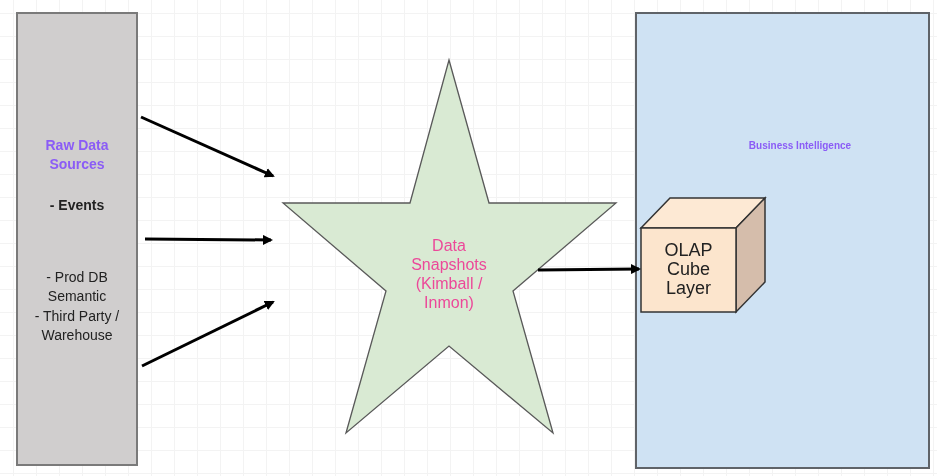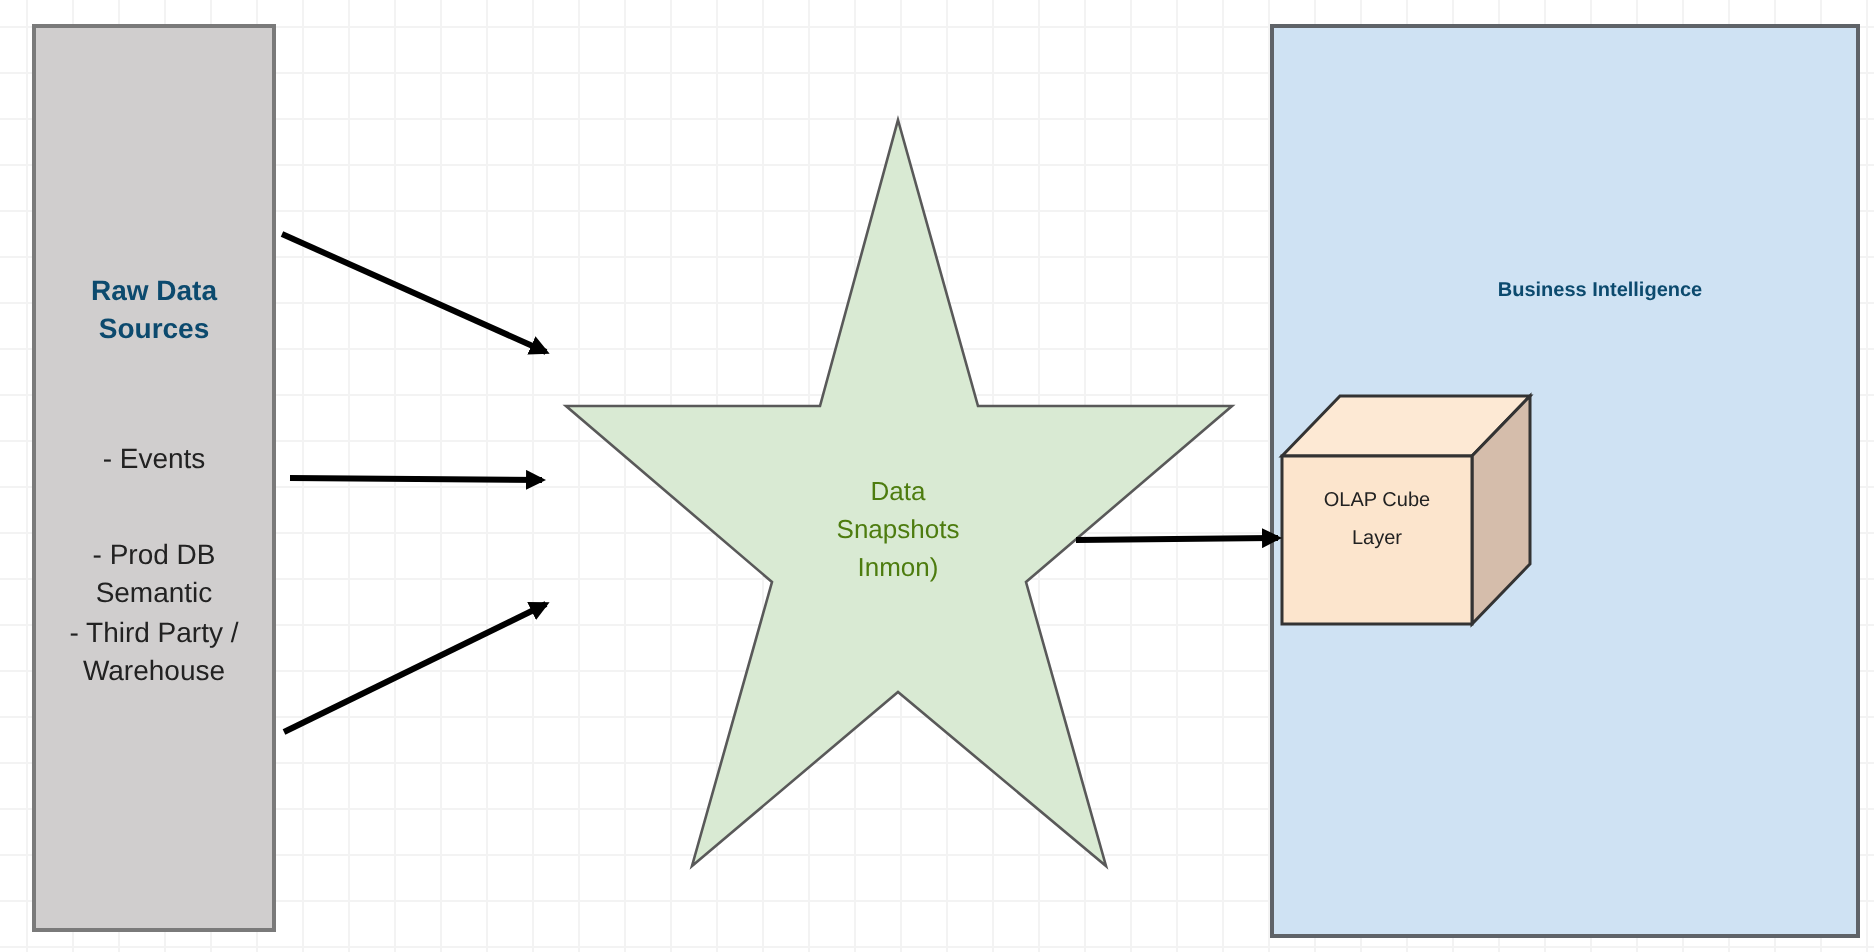"Raw Data" .txt { color: #0c4a6e -> #8b5cf6 }
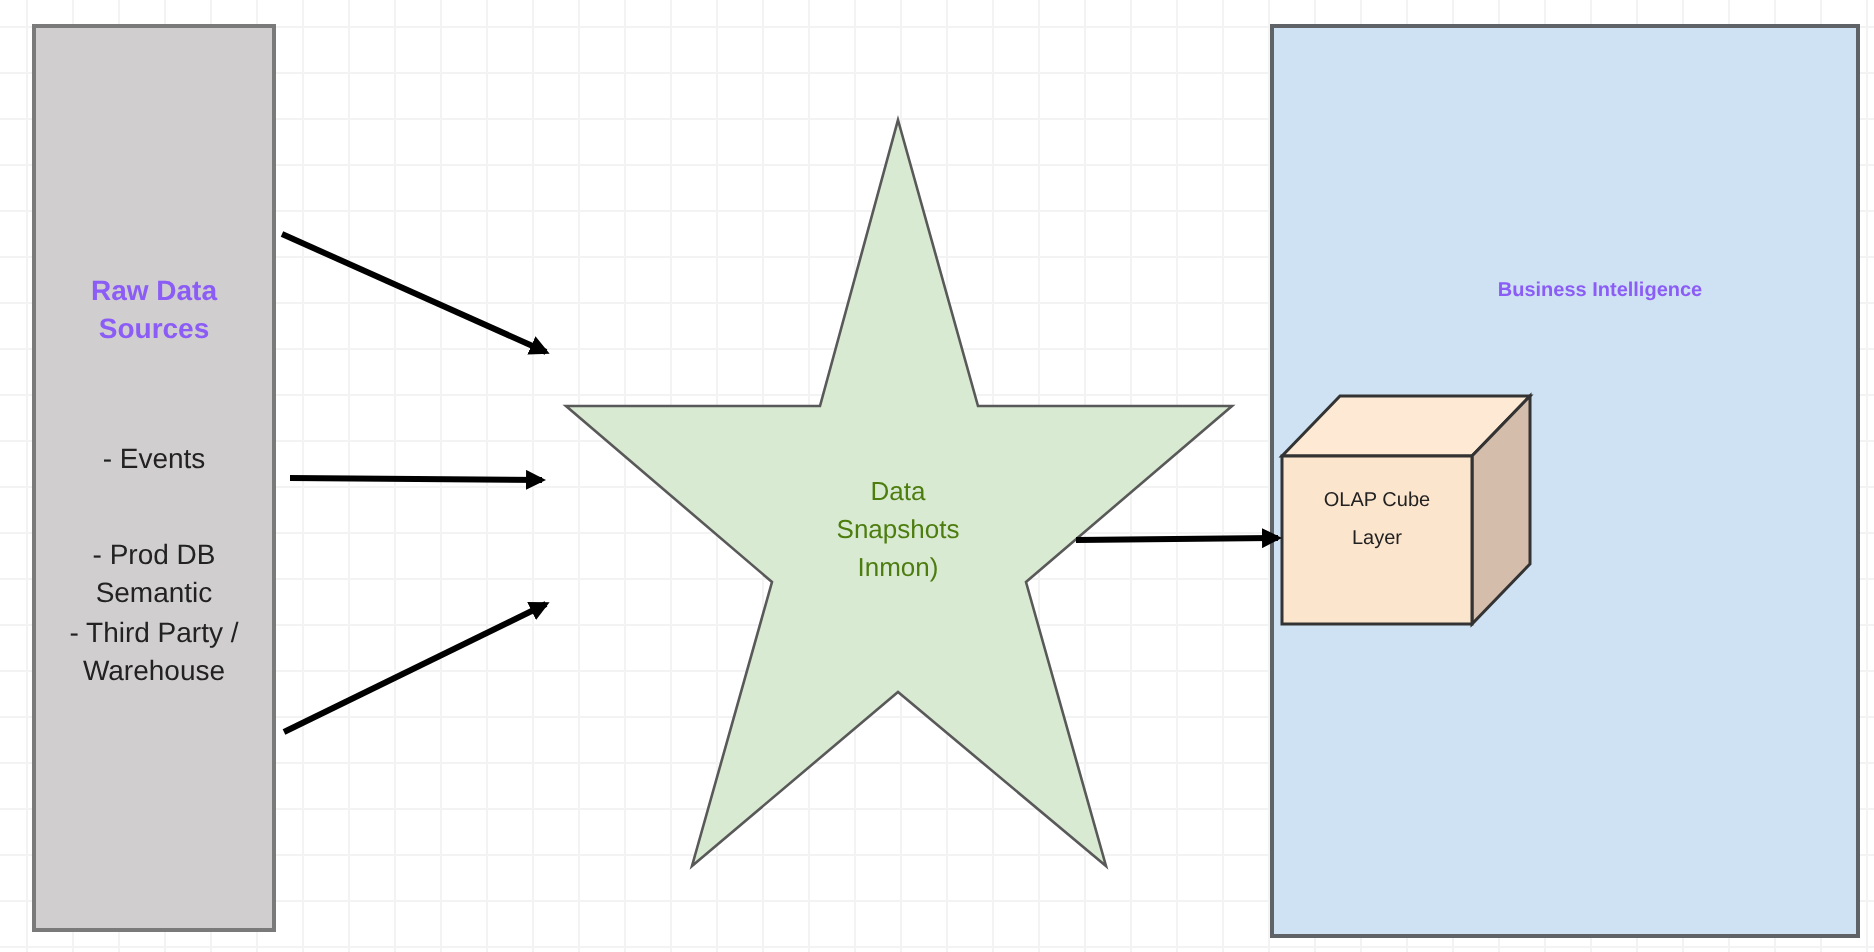"- Events" div.txt { font-weight: none -> bold; top: 220px -> 196px }
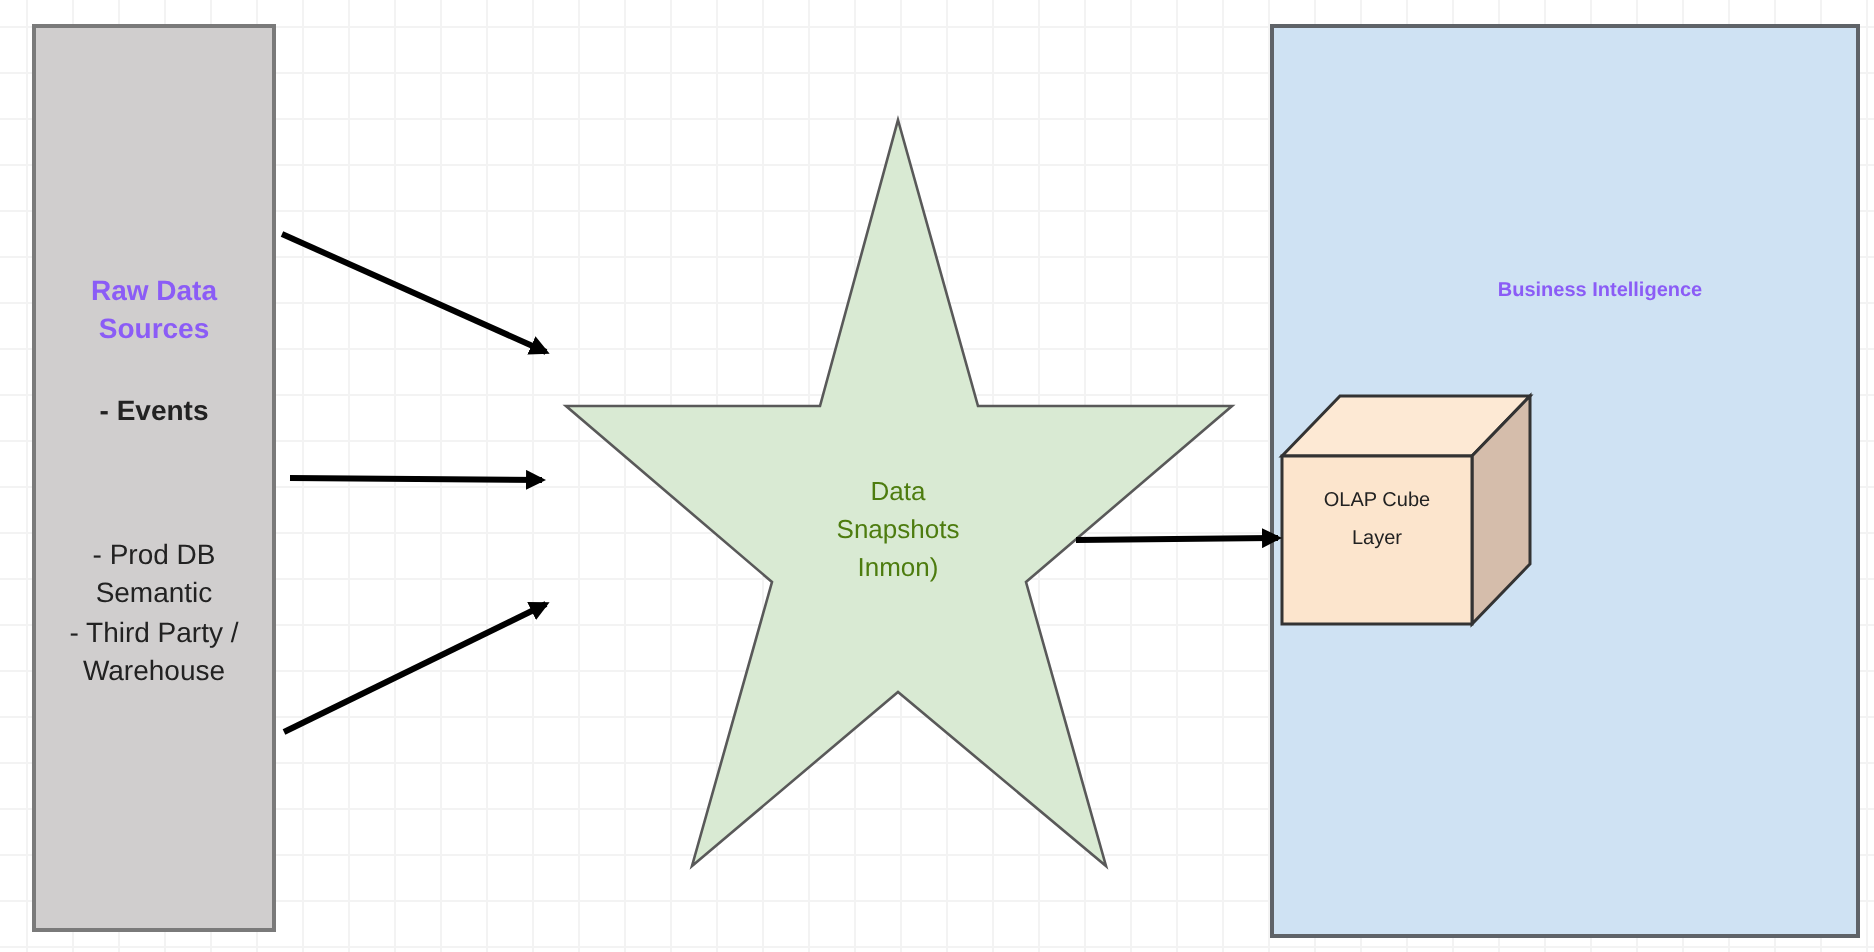"Data" .dw-text { color: #4d7c0f -> #ec4899; font-size: 13px -> 16px }
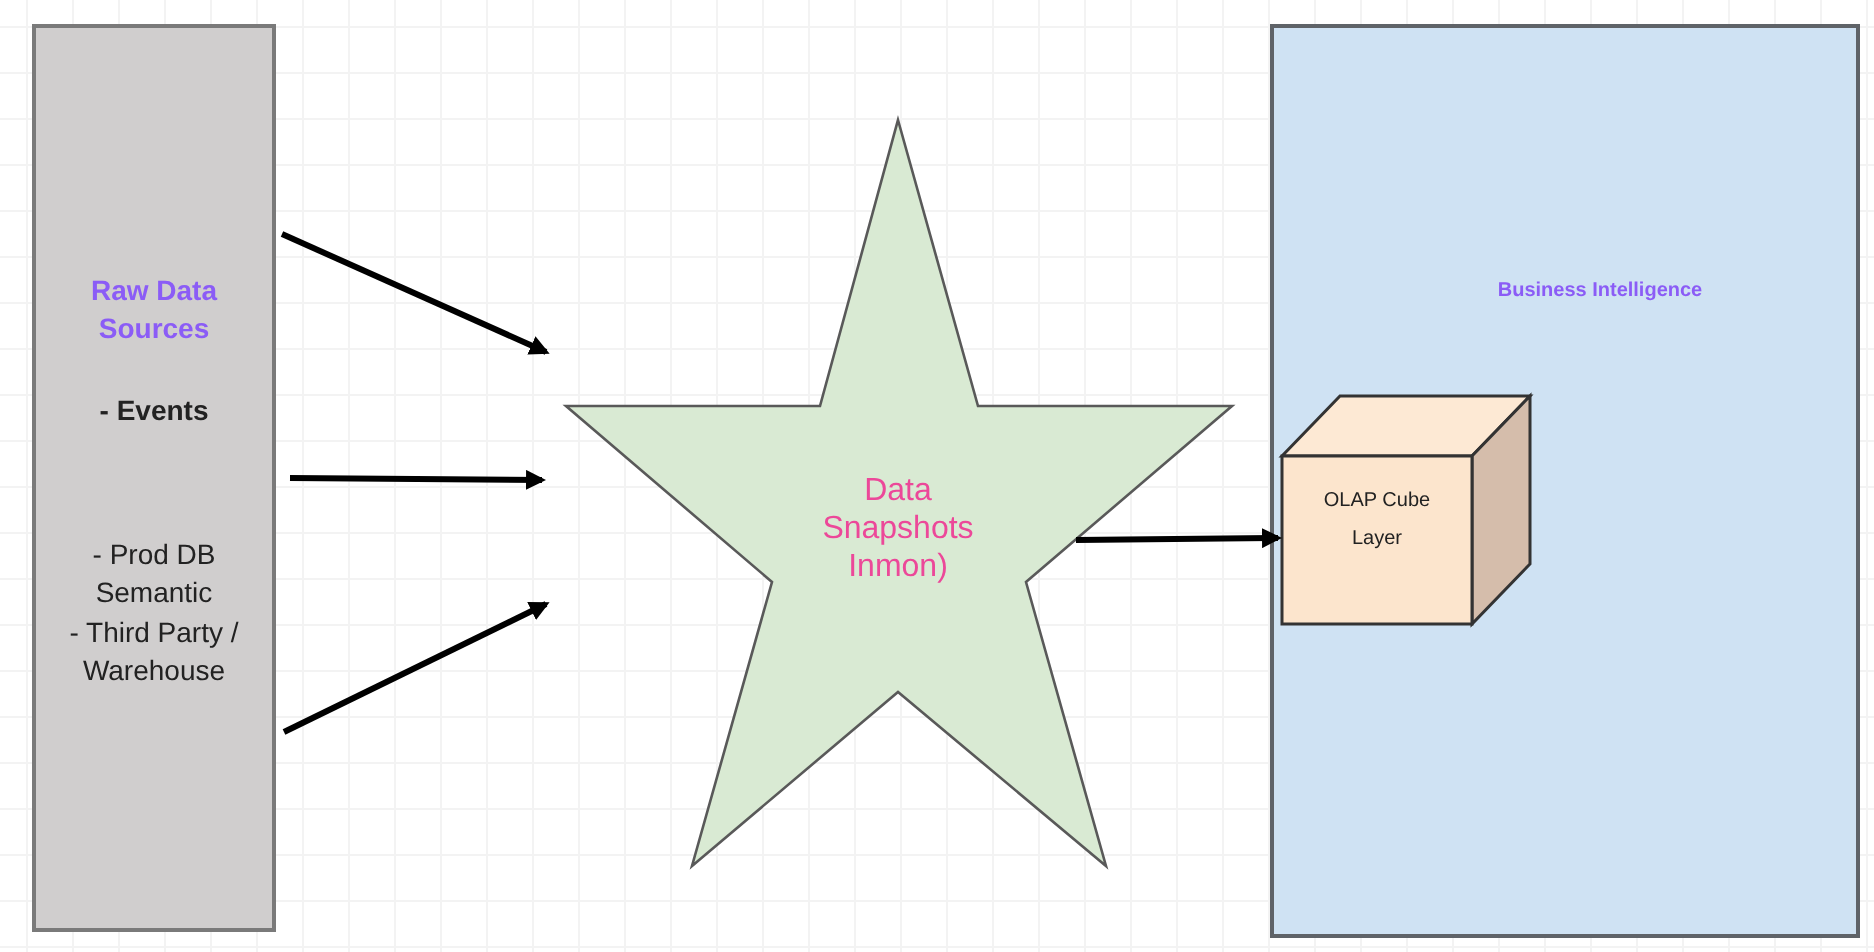"OLAP Cube" .cube-text { font-size: 10px -> 18px }
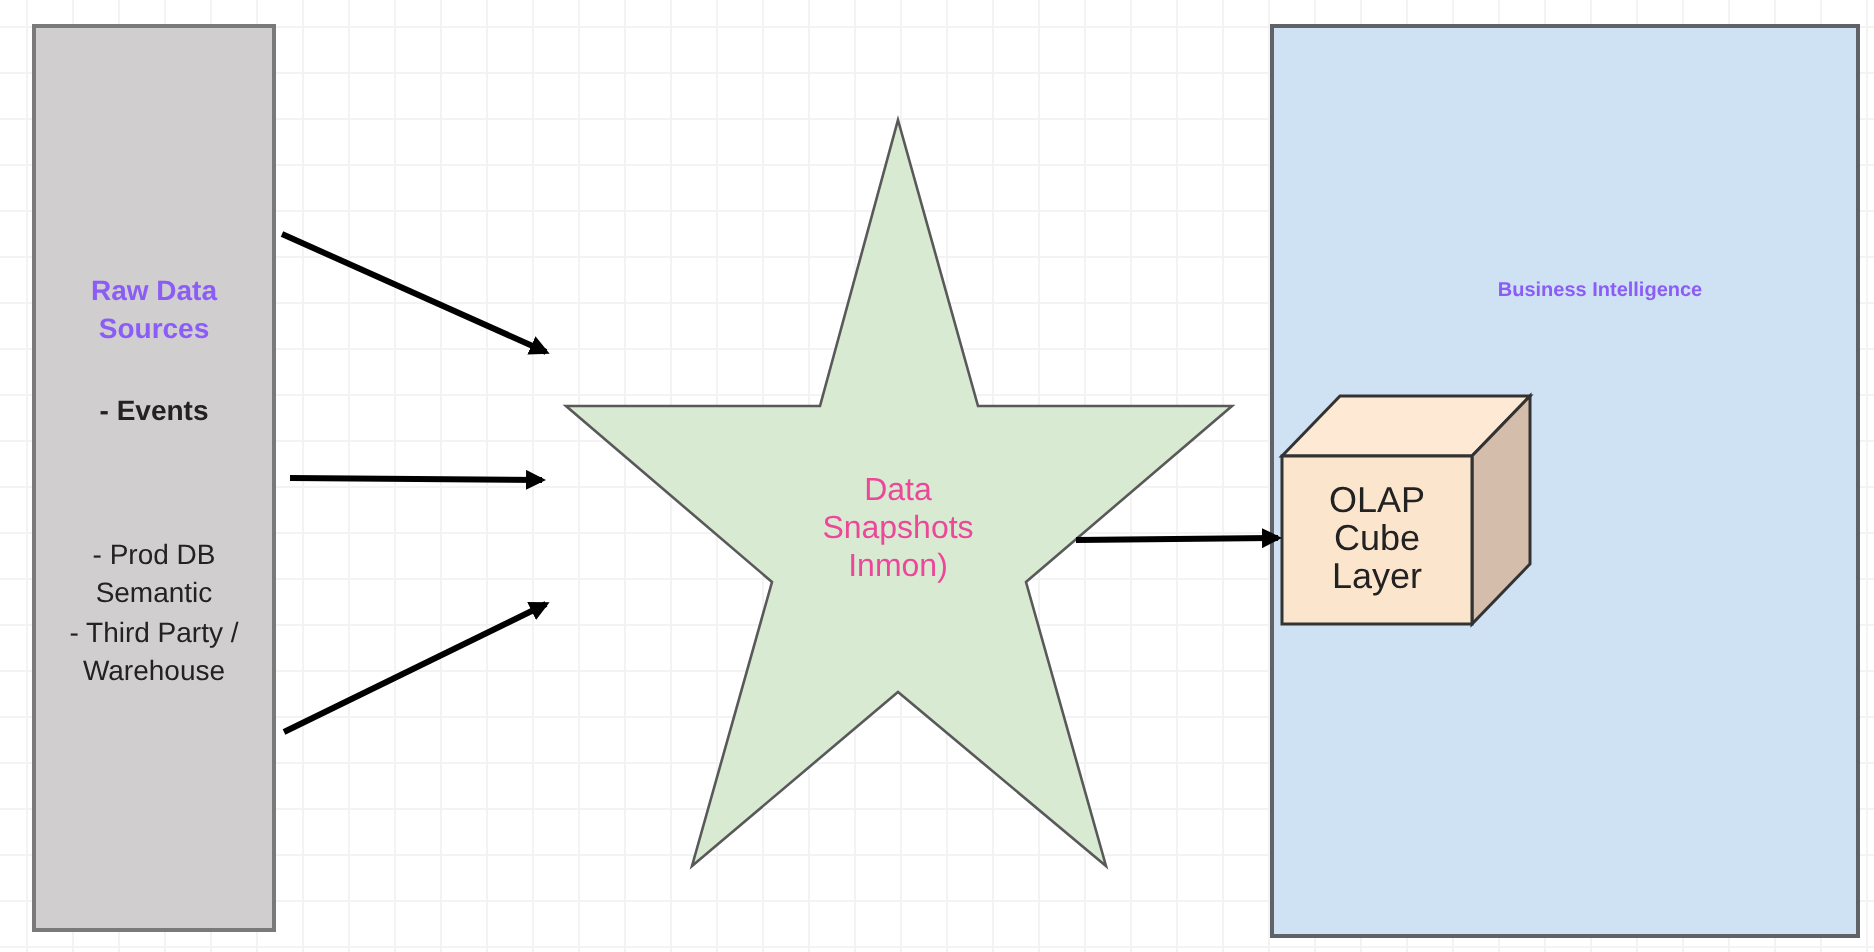"(Kimball /" div { html: none -> <div>(Kimball /</div> }
